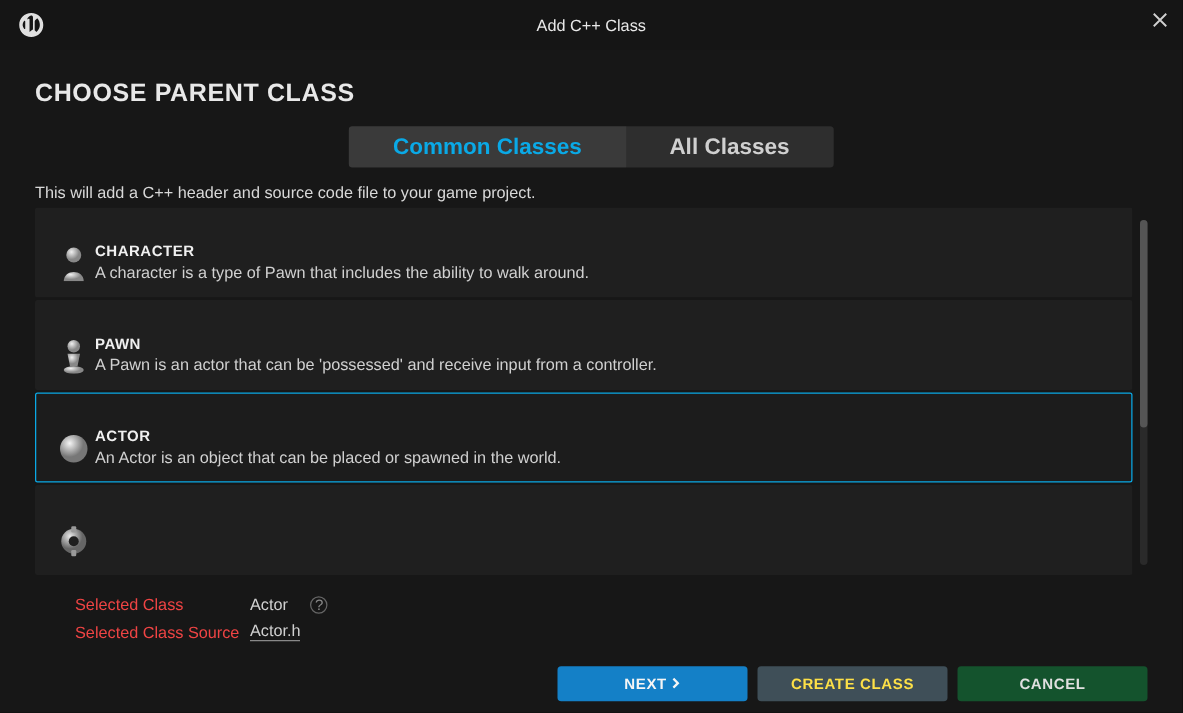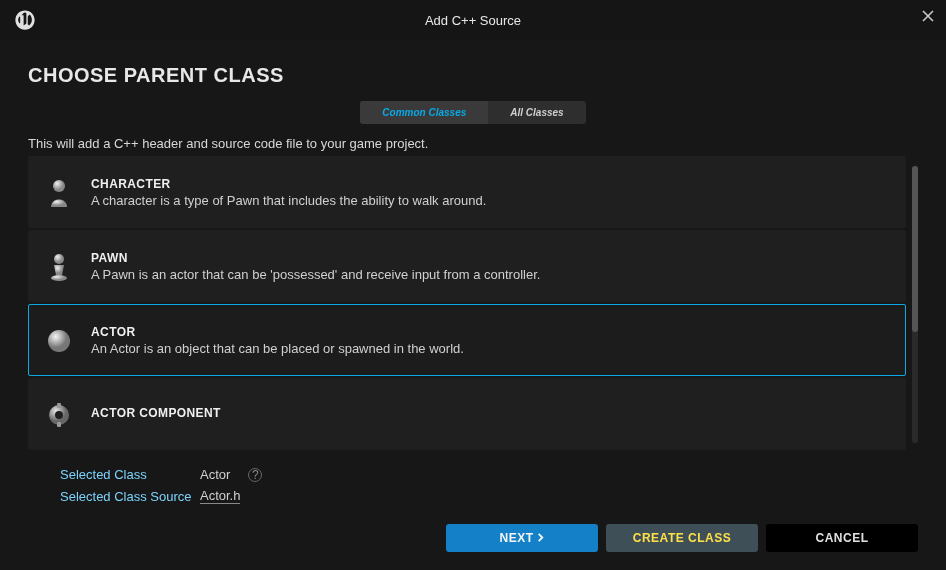"Add C++ Source" div.dialog-title { text: Source -> Class }
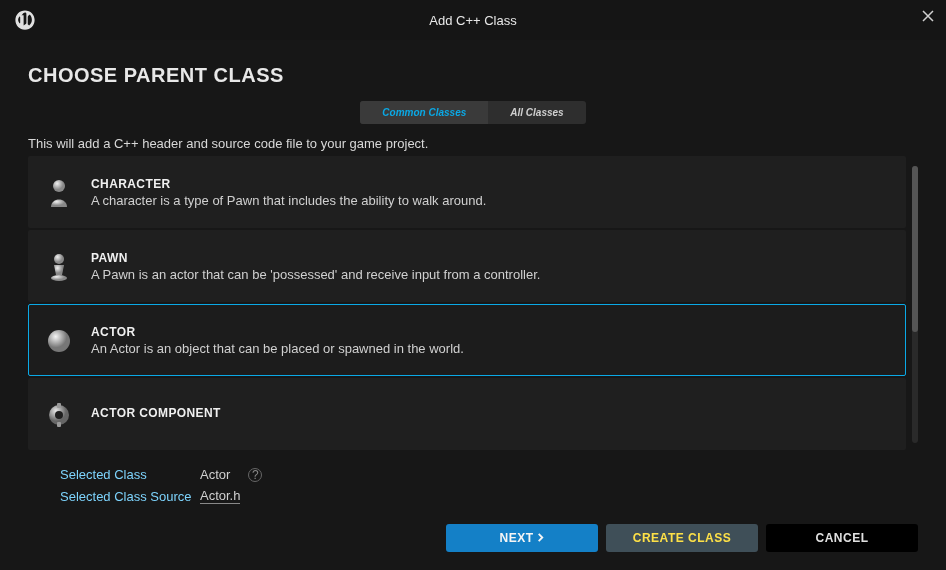"Common Classes" .tab { font-size: 10px -> 18px; font-style: italic -> none; padding: 6px 22px -> 6px 35px }
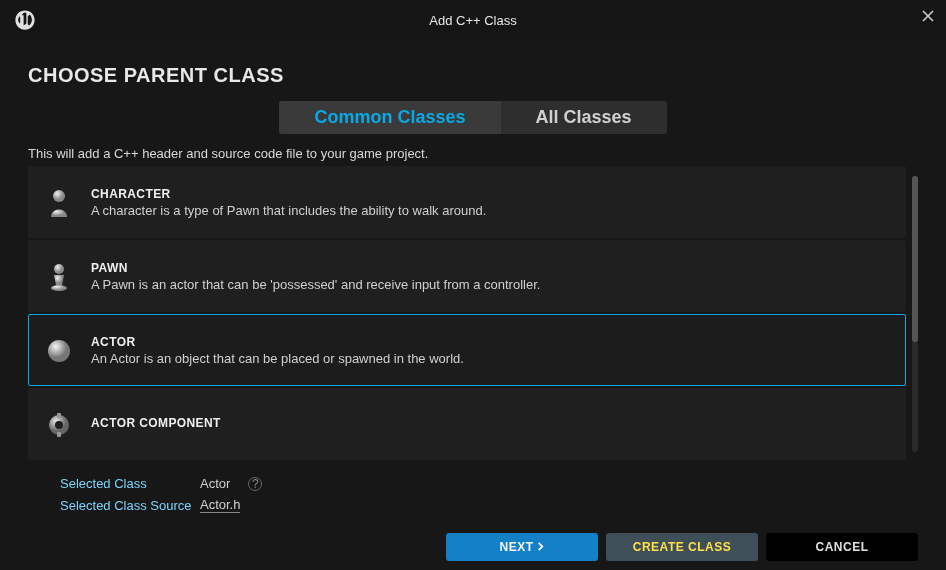"CHARACTER" .list-item { align-items: center -> flex-end; gap: 18px -> 3px }
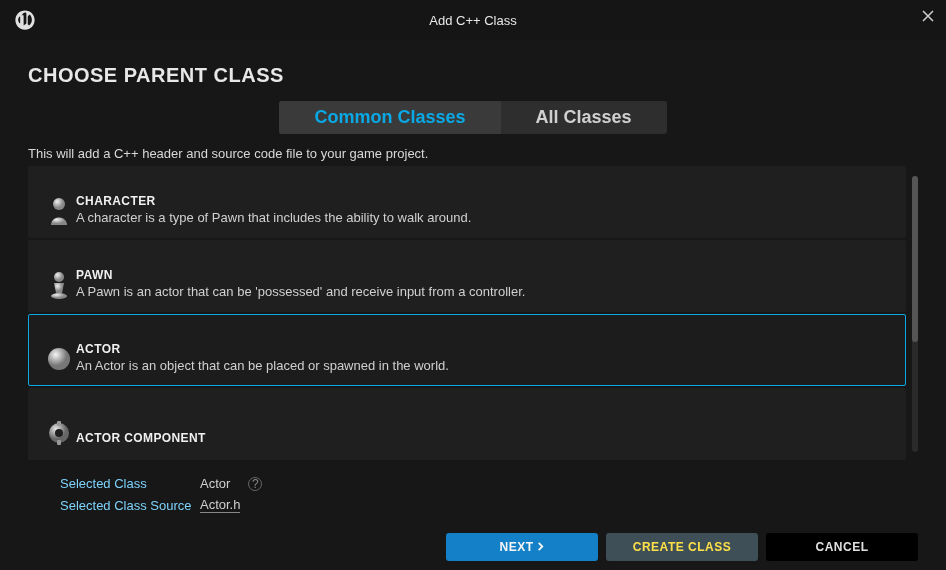"ACTOR COMPONENT" div.item-title { html: <div>ACTOR COMPONENT</div> -> none }
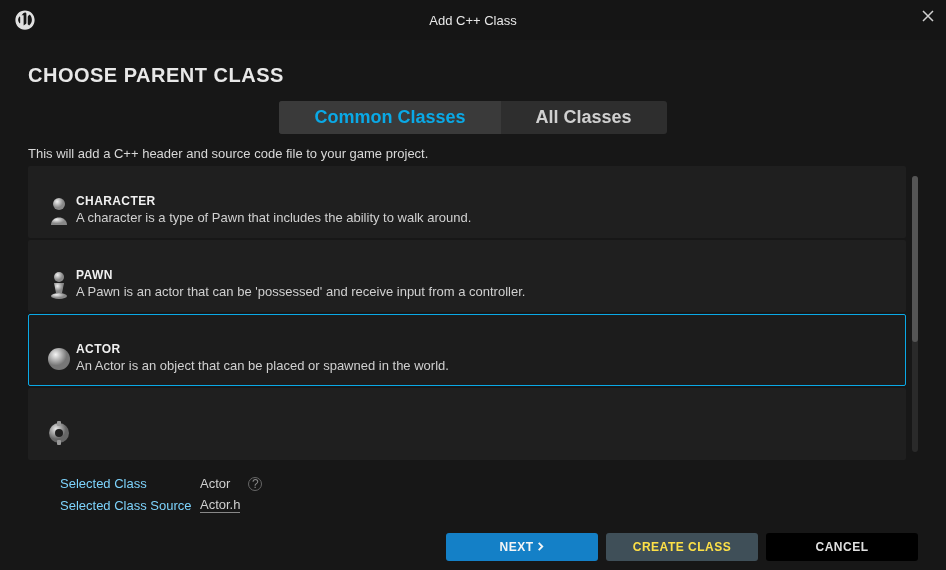"Selected Class" .info-label { color: #7dd3fc -> #ef4444 }
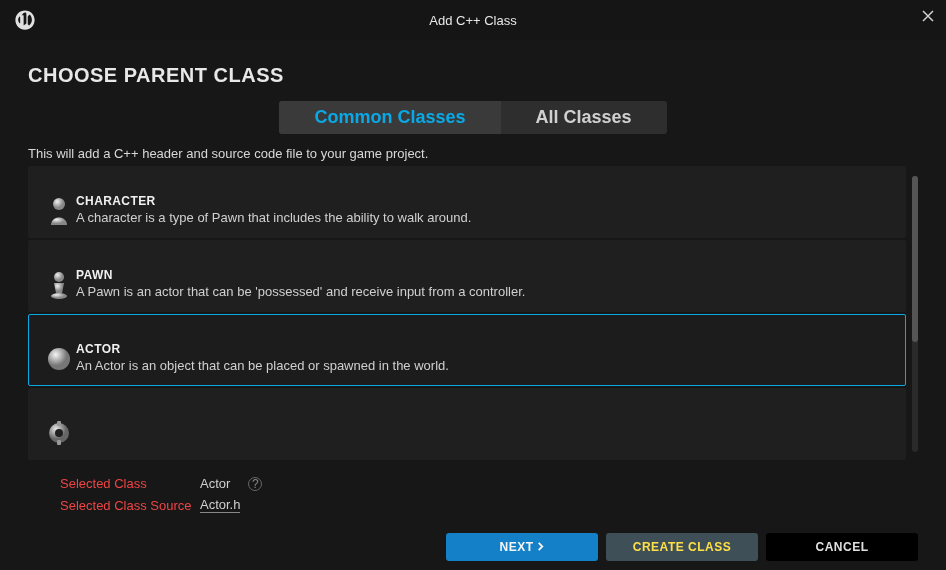"CANCEL" .btn-secondary { background: #000000 -> #14532d }
